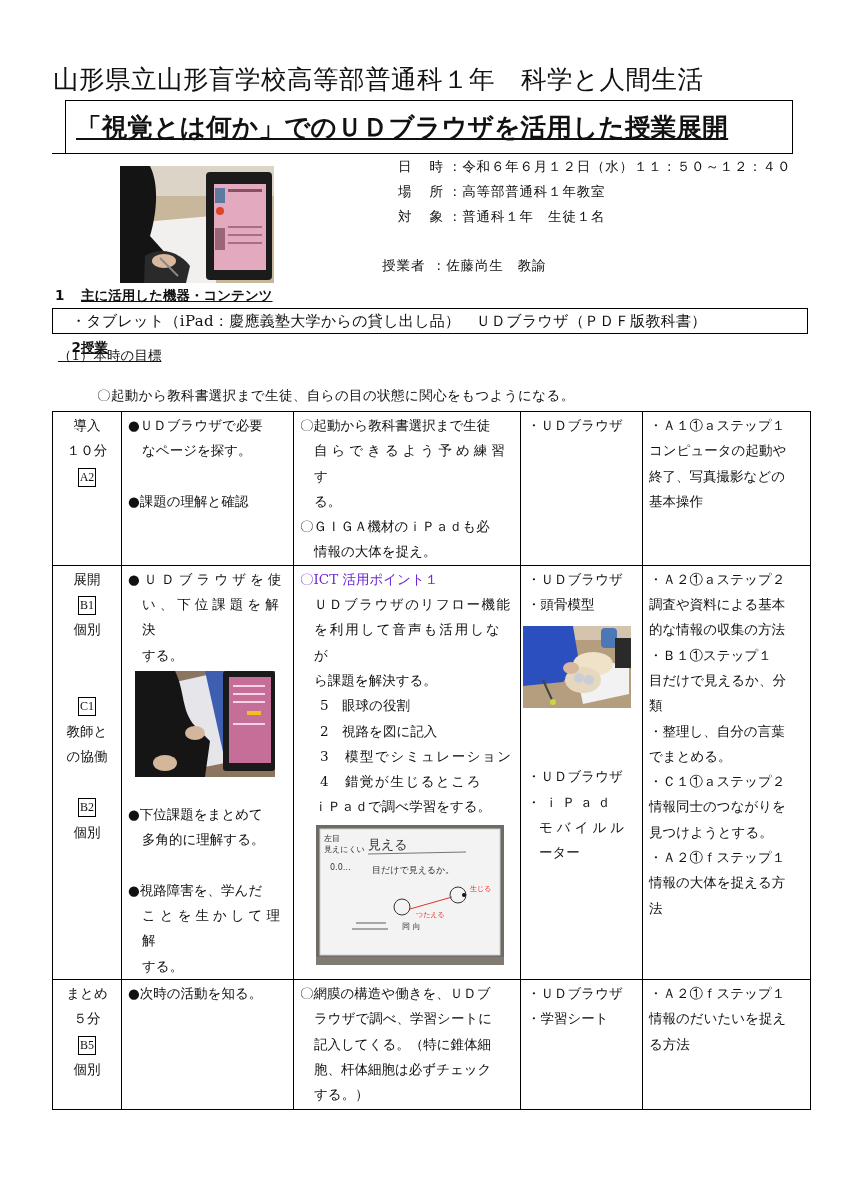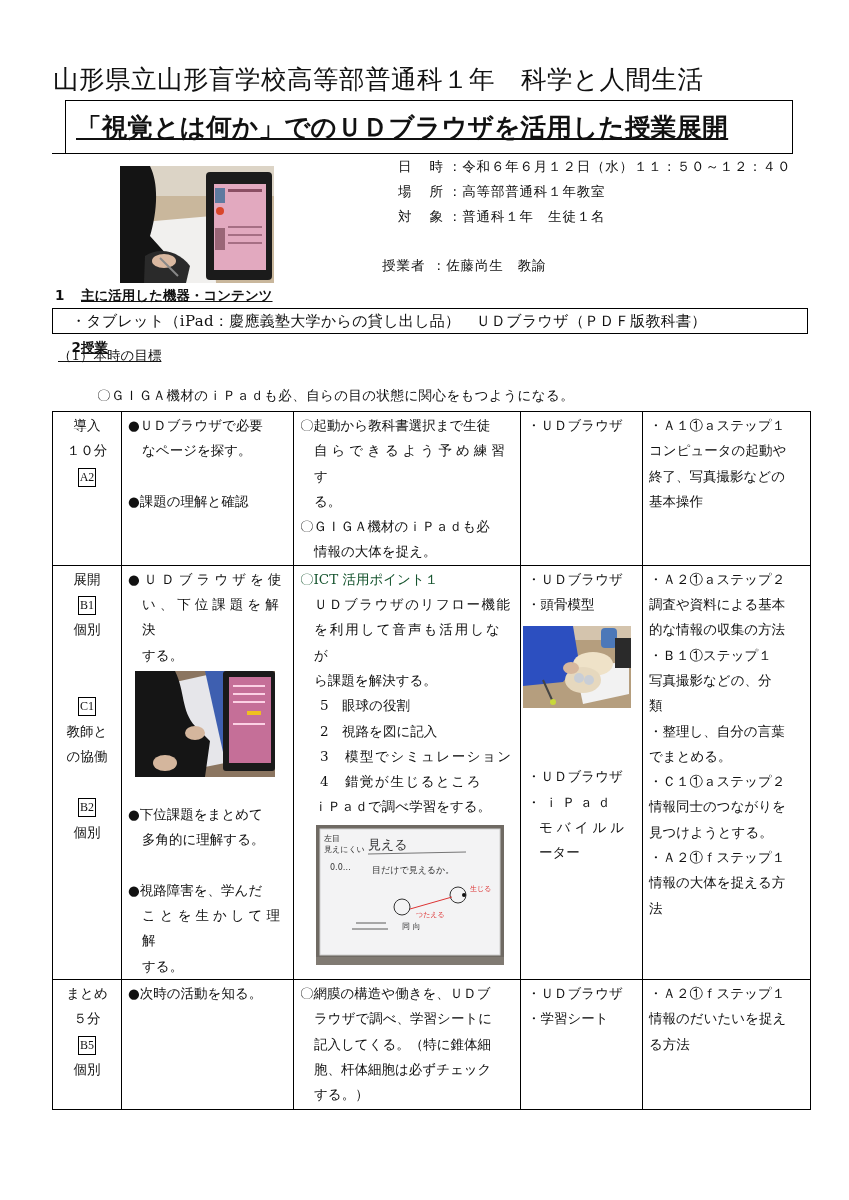"〇ＧＩＧＡ機材のｉＰａｄも必、自らの目の状態に関心をもつようになる。" div.abs { text: 〇ＧＩＧＡ機材のｉＰａｄも必 -> 〇起動から教科書選択まで生徒 }
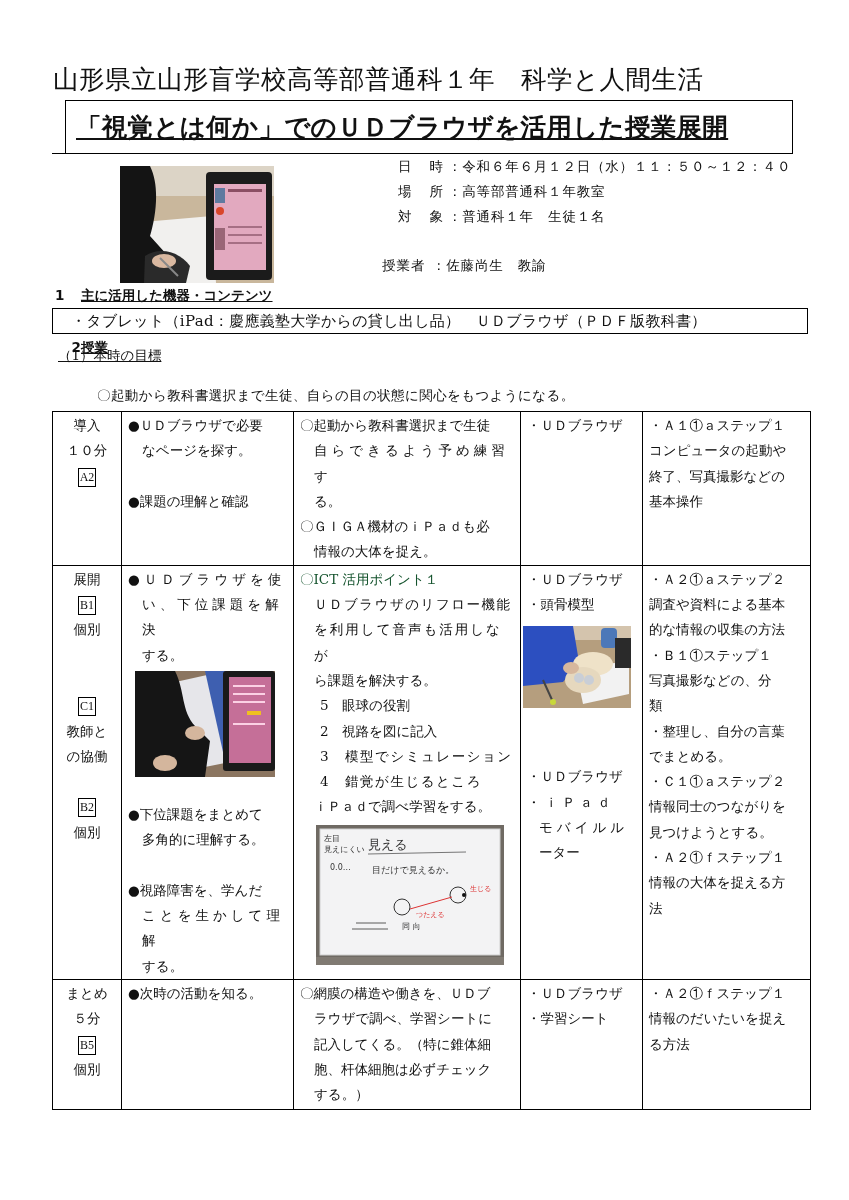"〇ICT 活用ポイント１" .red { color: #14532d -> #6d28d9 }
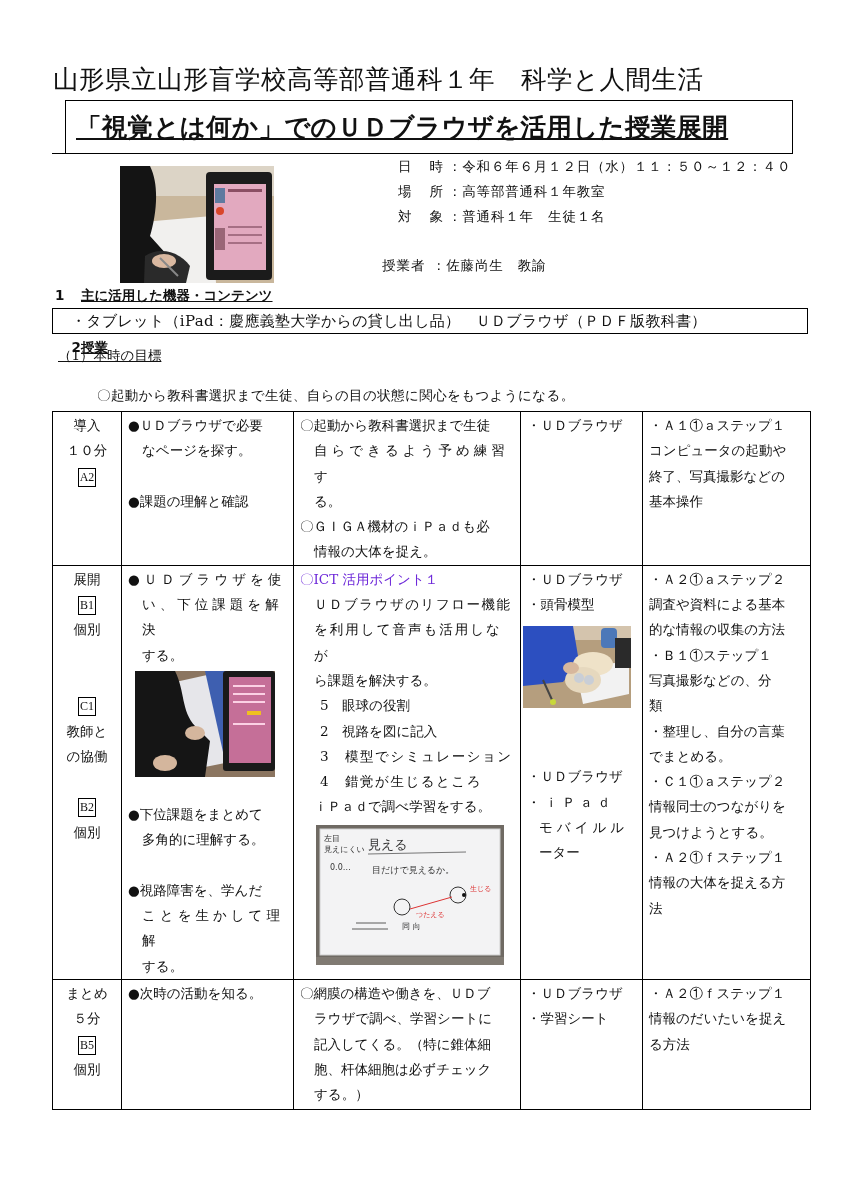"写真撮影などの、分" span.line { text: 写真撮影などの -> 目だけで見えるか }
